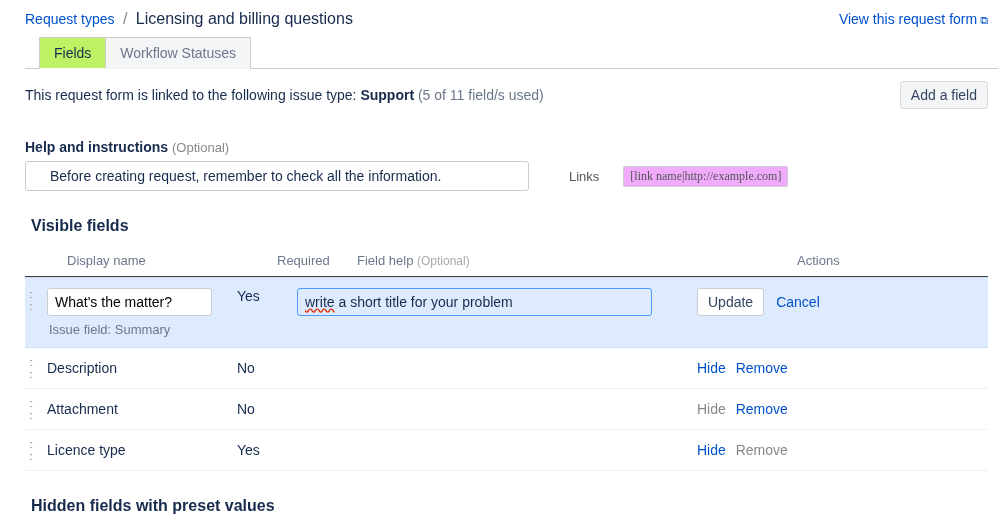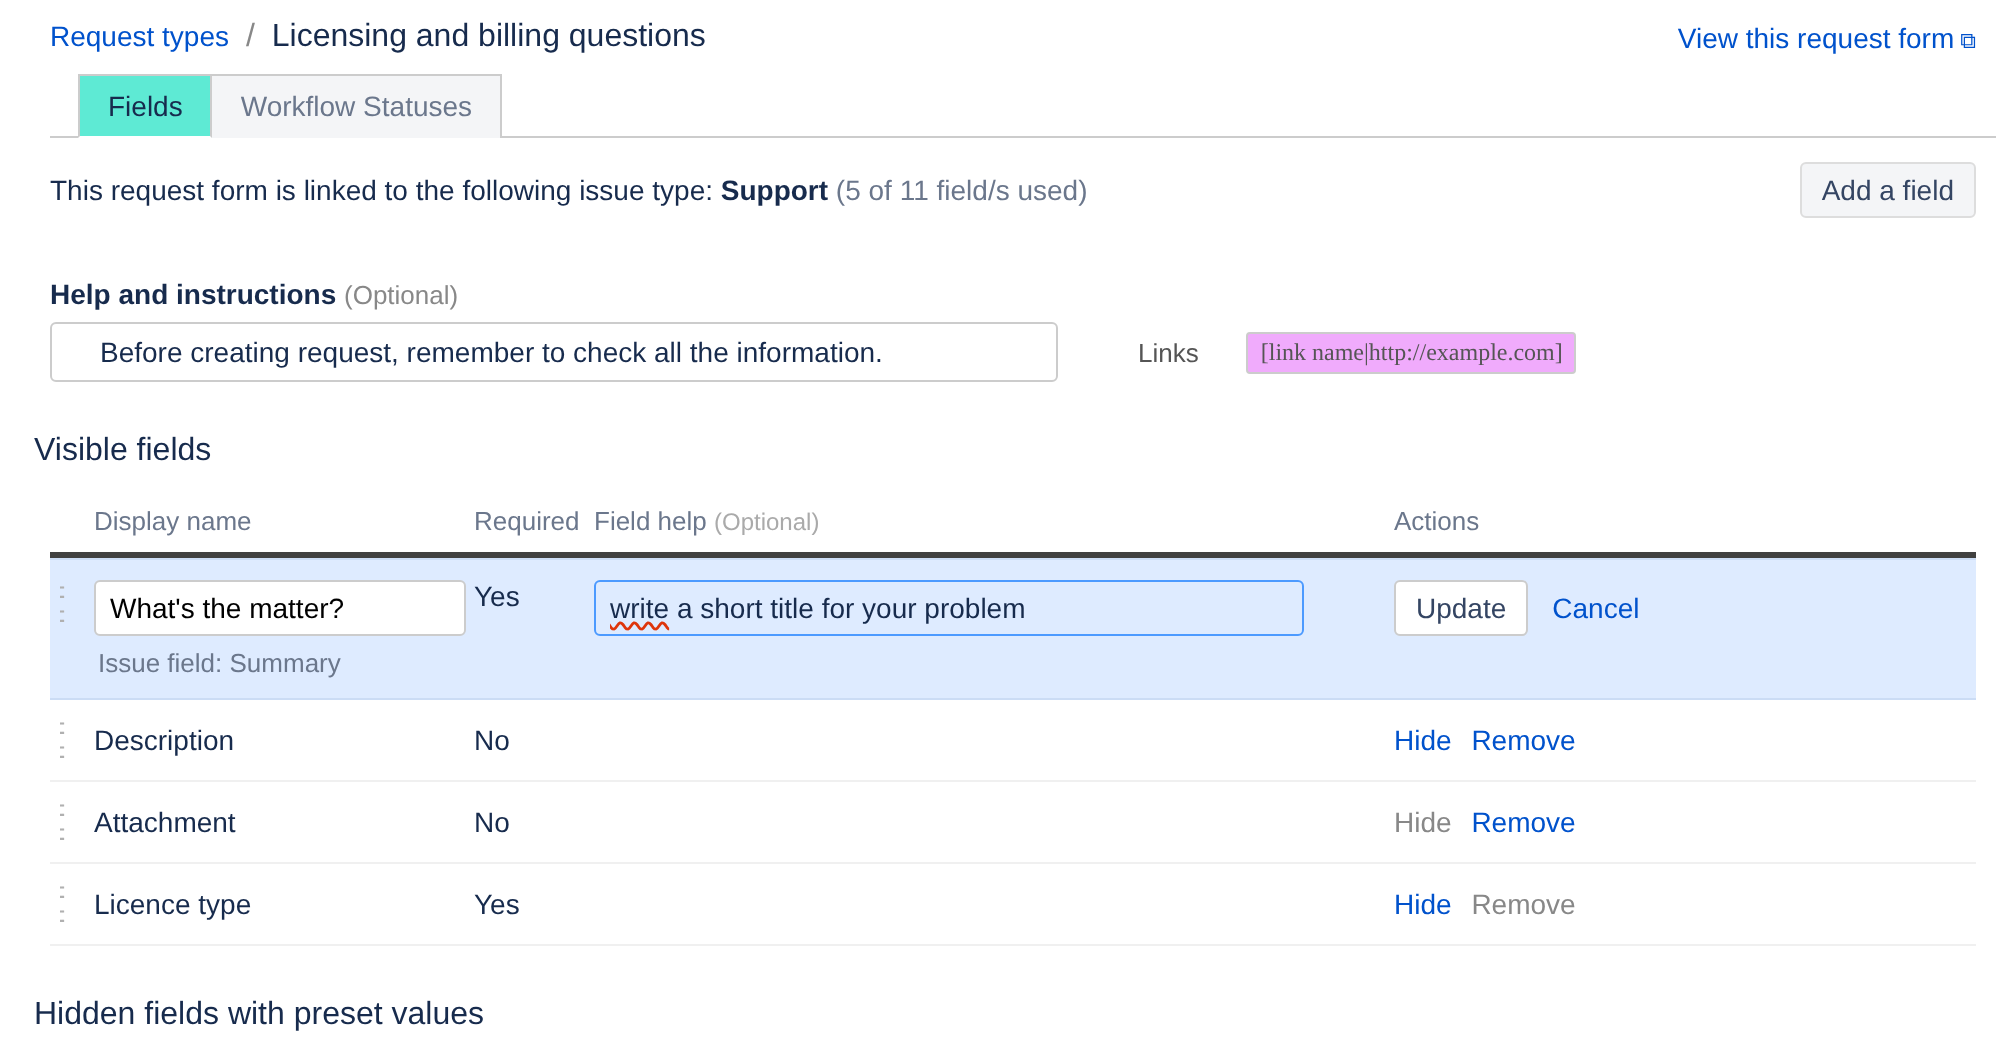"Fields" .tab.active { background: #5eead4 -> #bef264 }
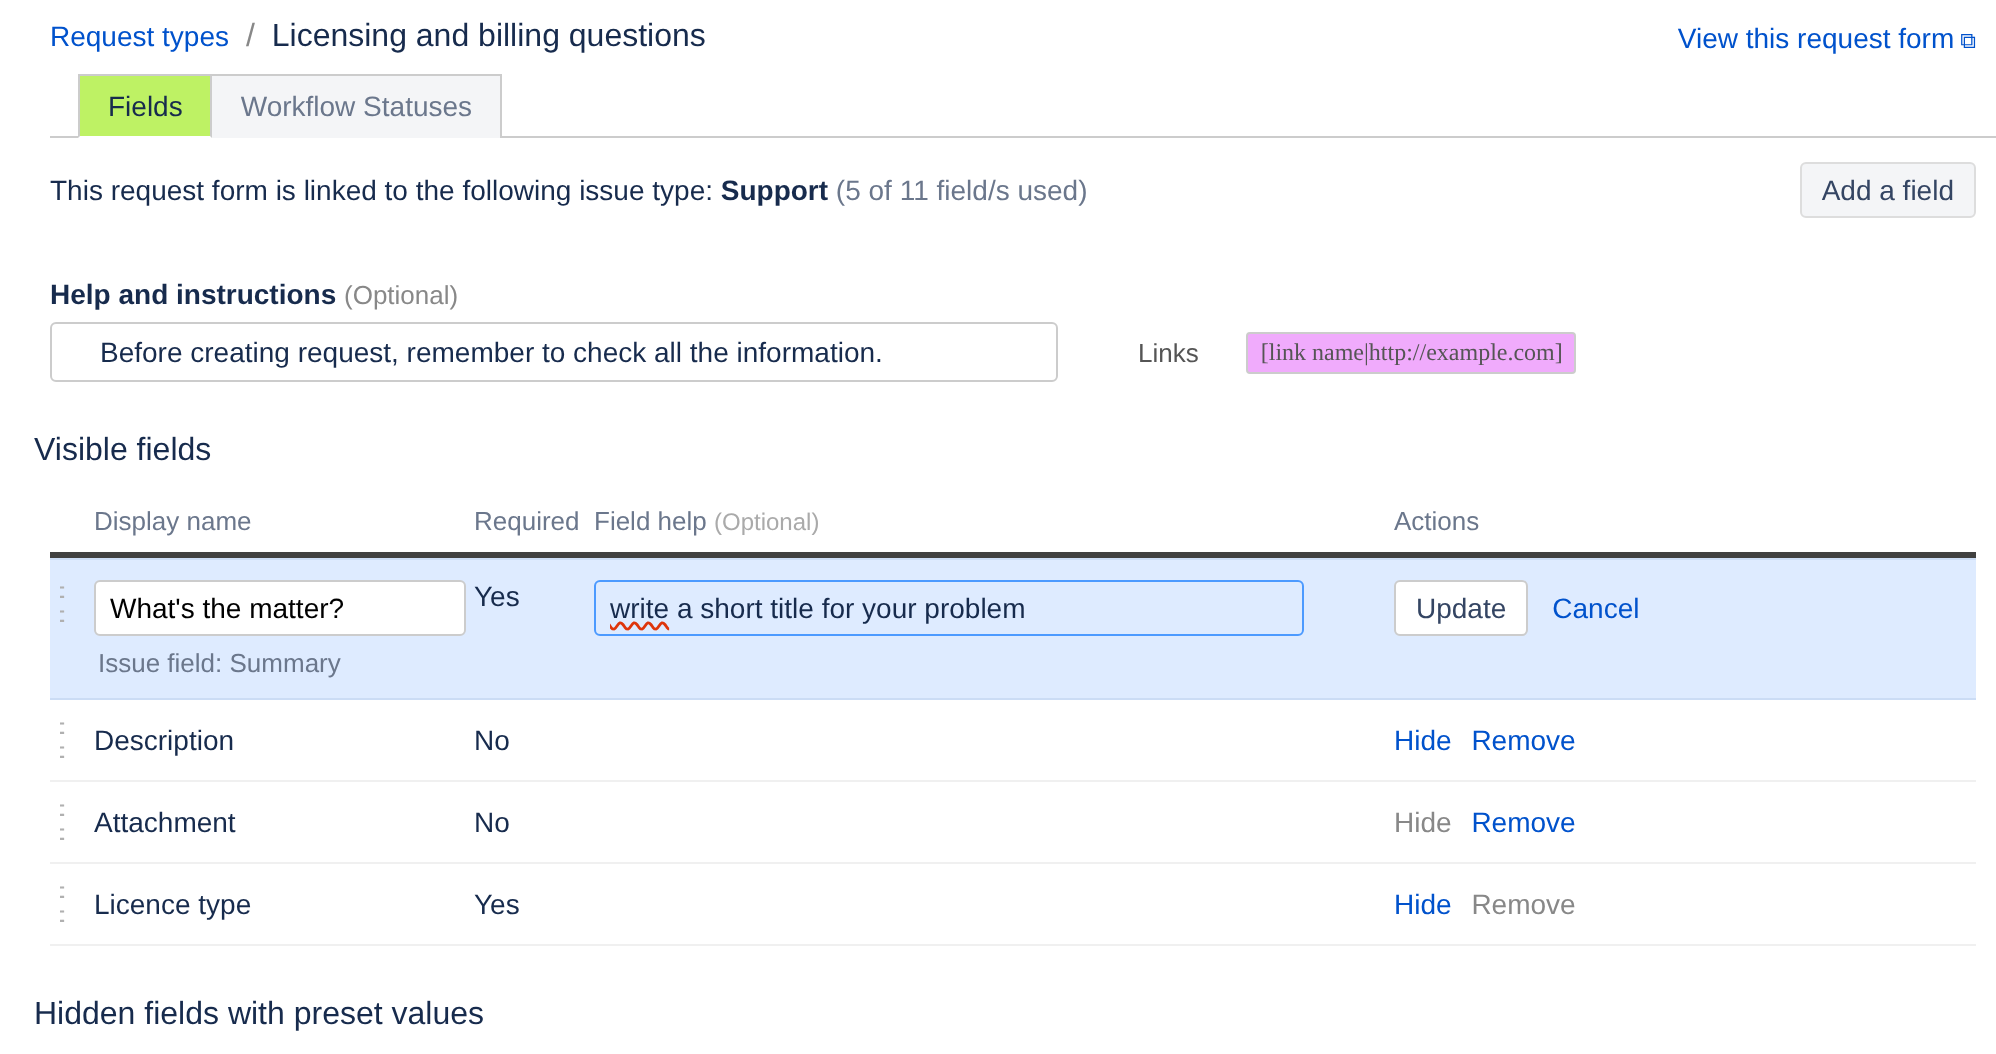"Visible fields" .section-title { font-weight: 400 -> 700; padding: 26px 0 10px 17px -> 26px 0 10px 31px }
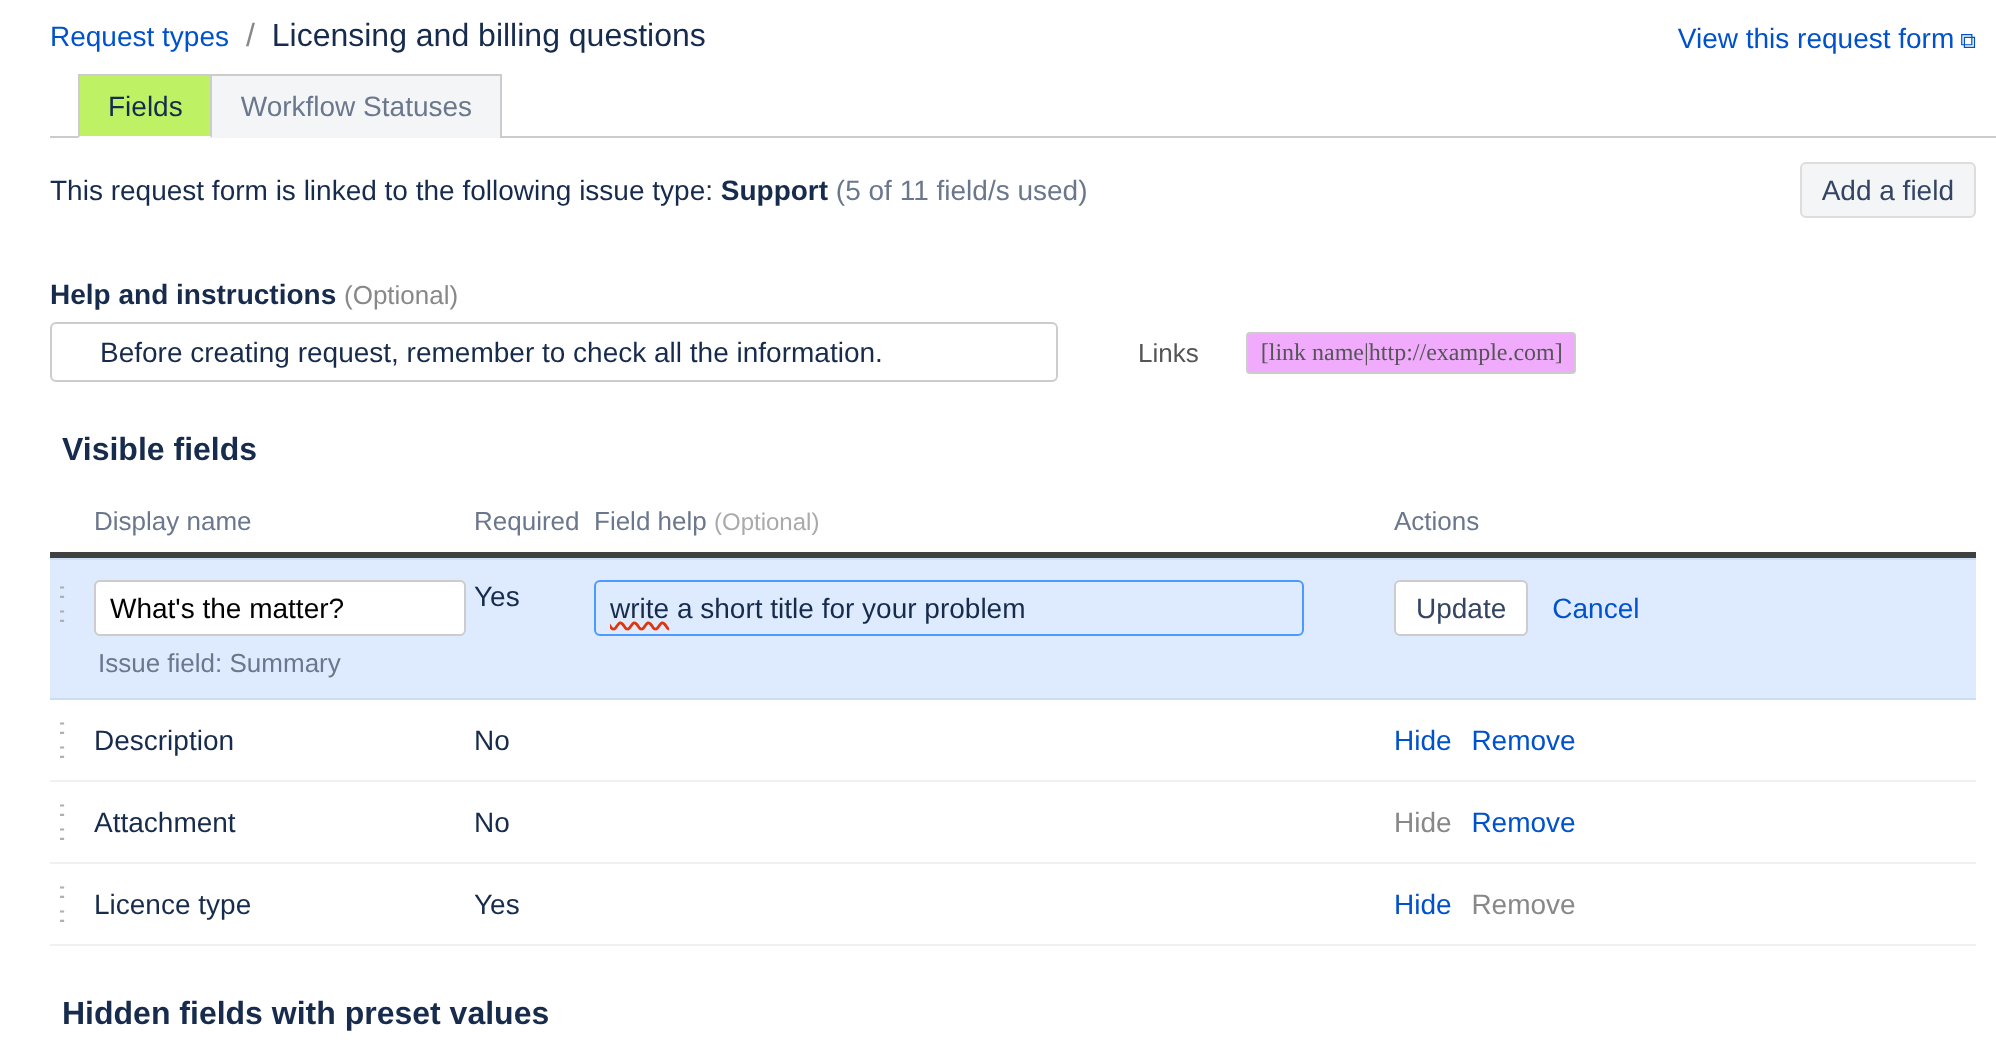"Display name" .grid-head { border-bottom: 3px solid #404040 -> 1px solid #404040; gap: none -> 20px }
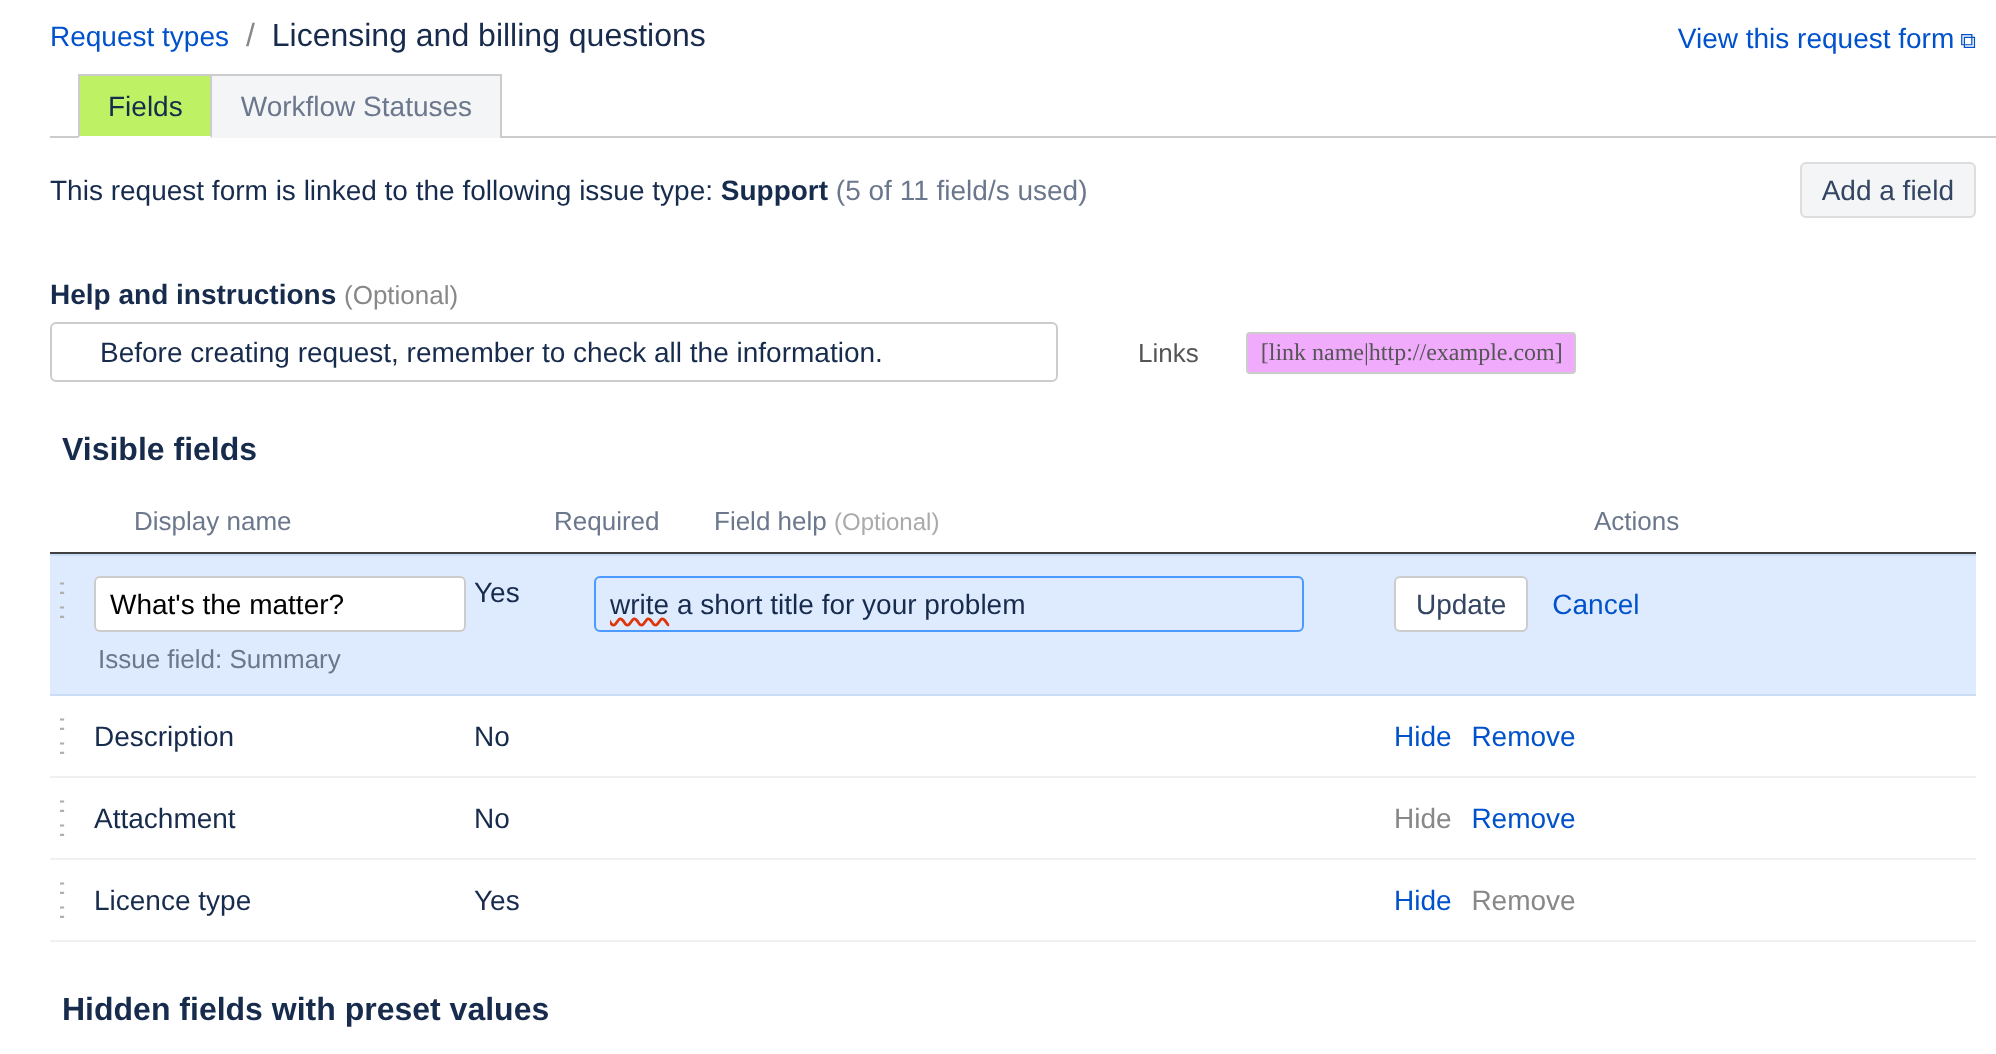"What's the matter?" .input-edit { width: 186px -> 165px }
